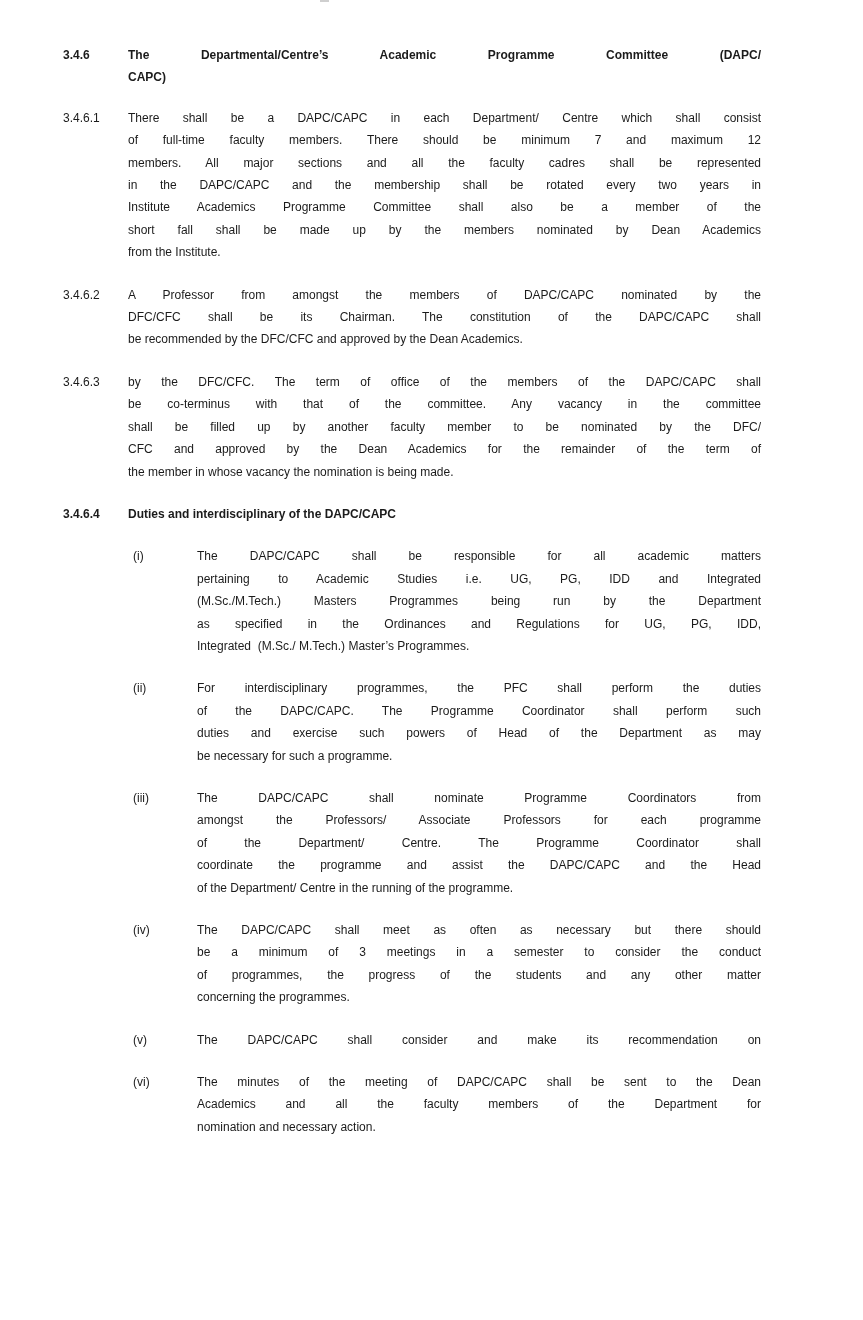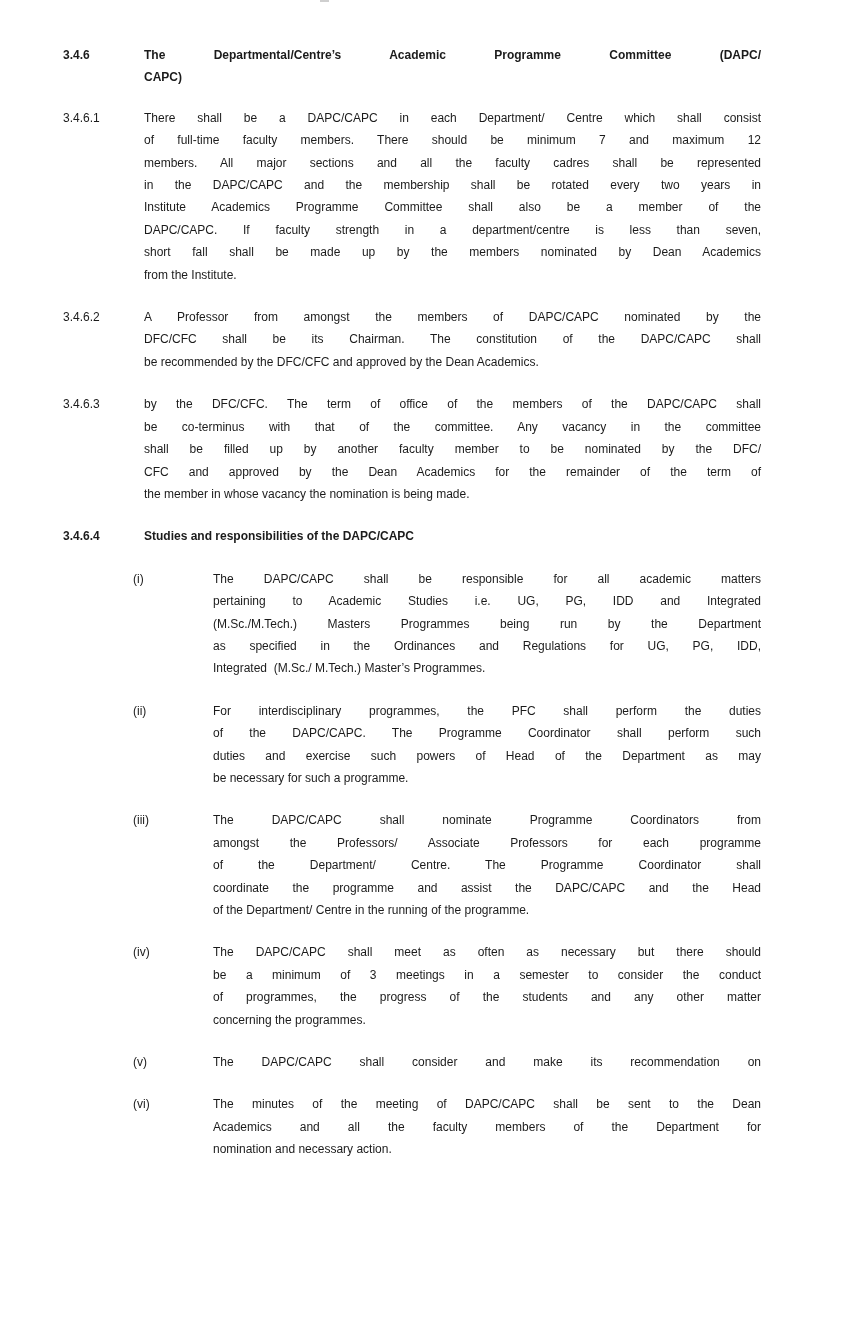"The Departmental/Centre’s Academic" .content { margin-left: 16px -> none }
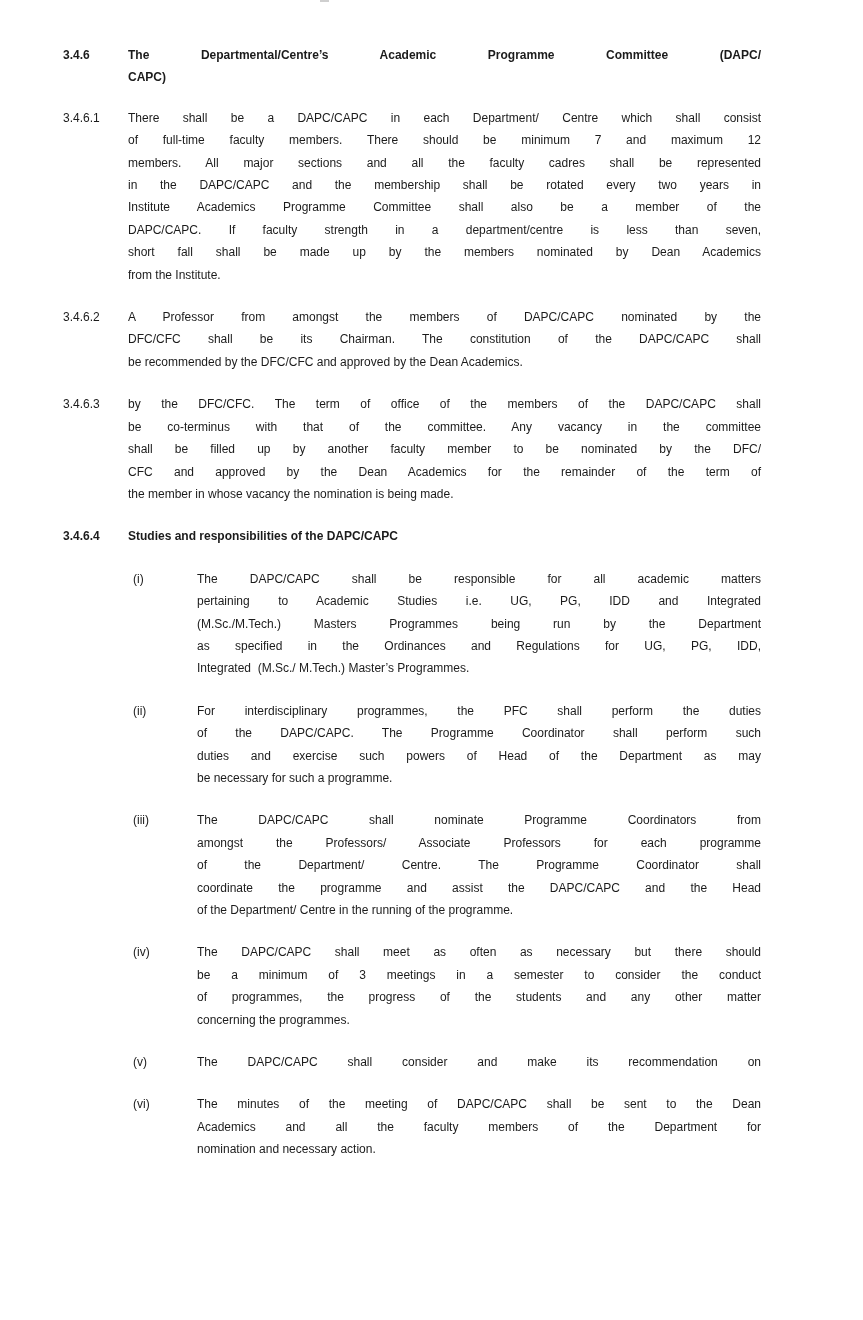"DAPC/CAPC. If faculty strength in" div.line { html: <div>DAPC/CAPC. If faculty strength in a department/centre is less than seven,</div> -> none }
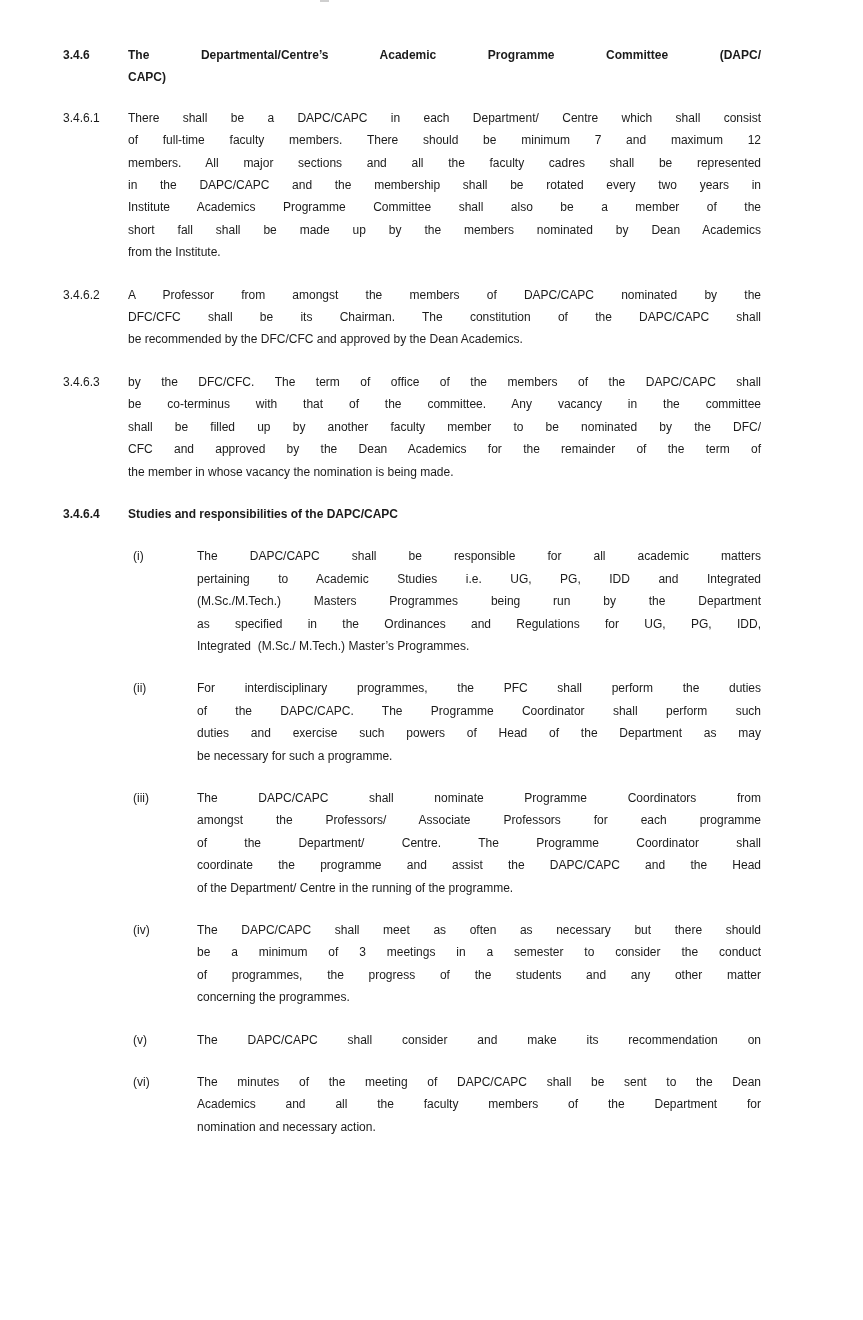"Studies and responsibilities of the" div.line { text: Studies and responsibilities -> Duties and interdisciplinary }
